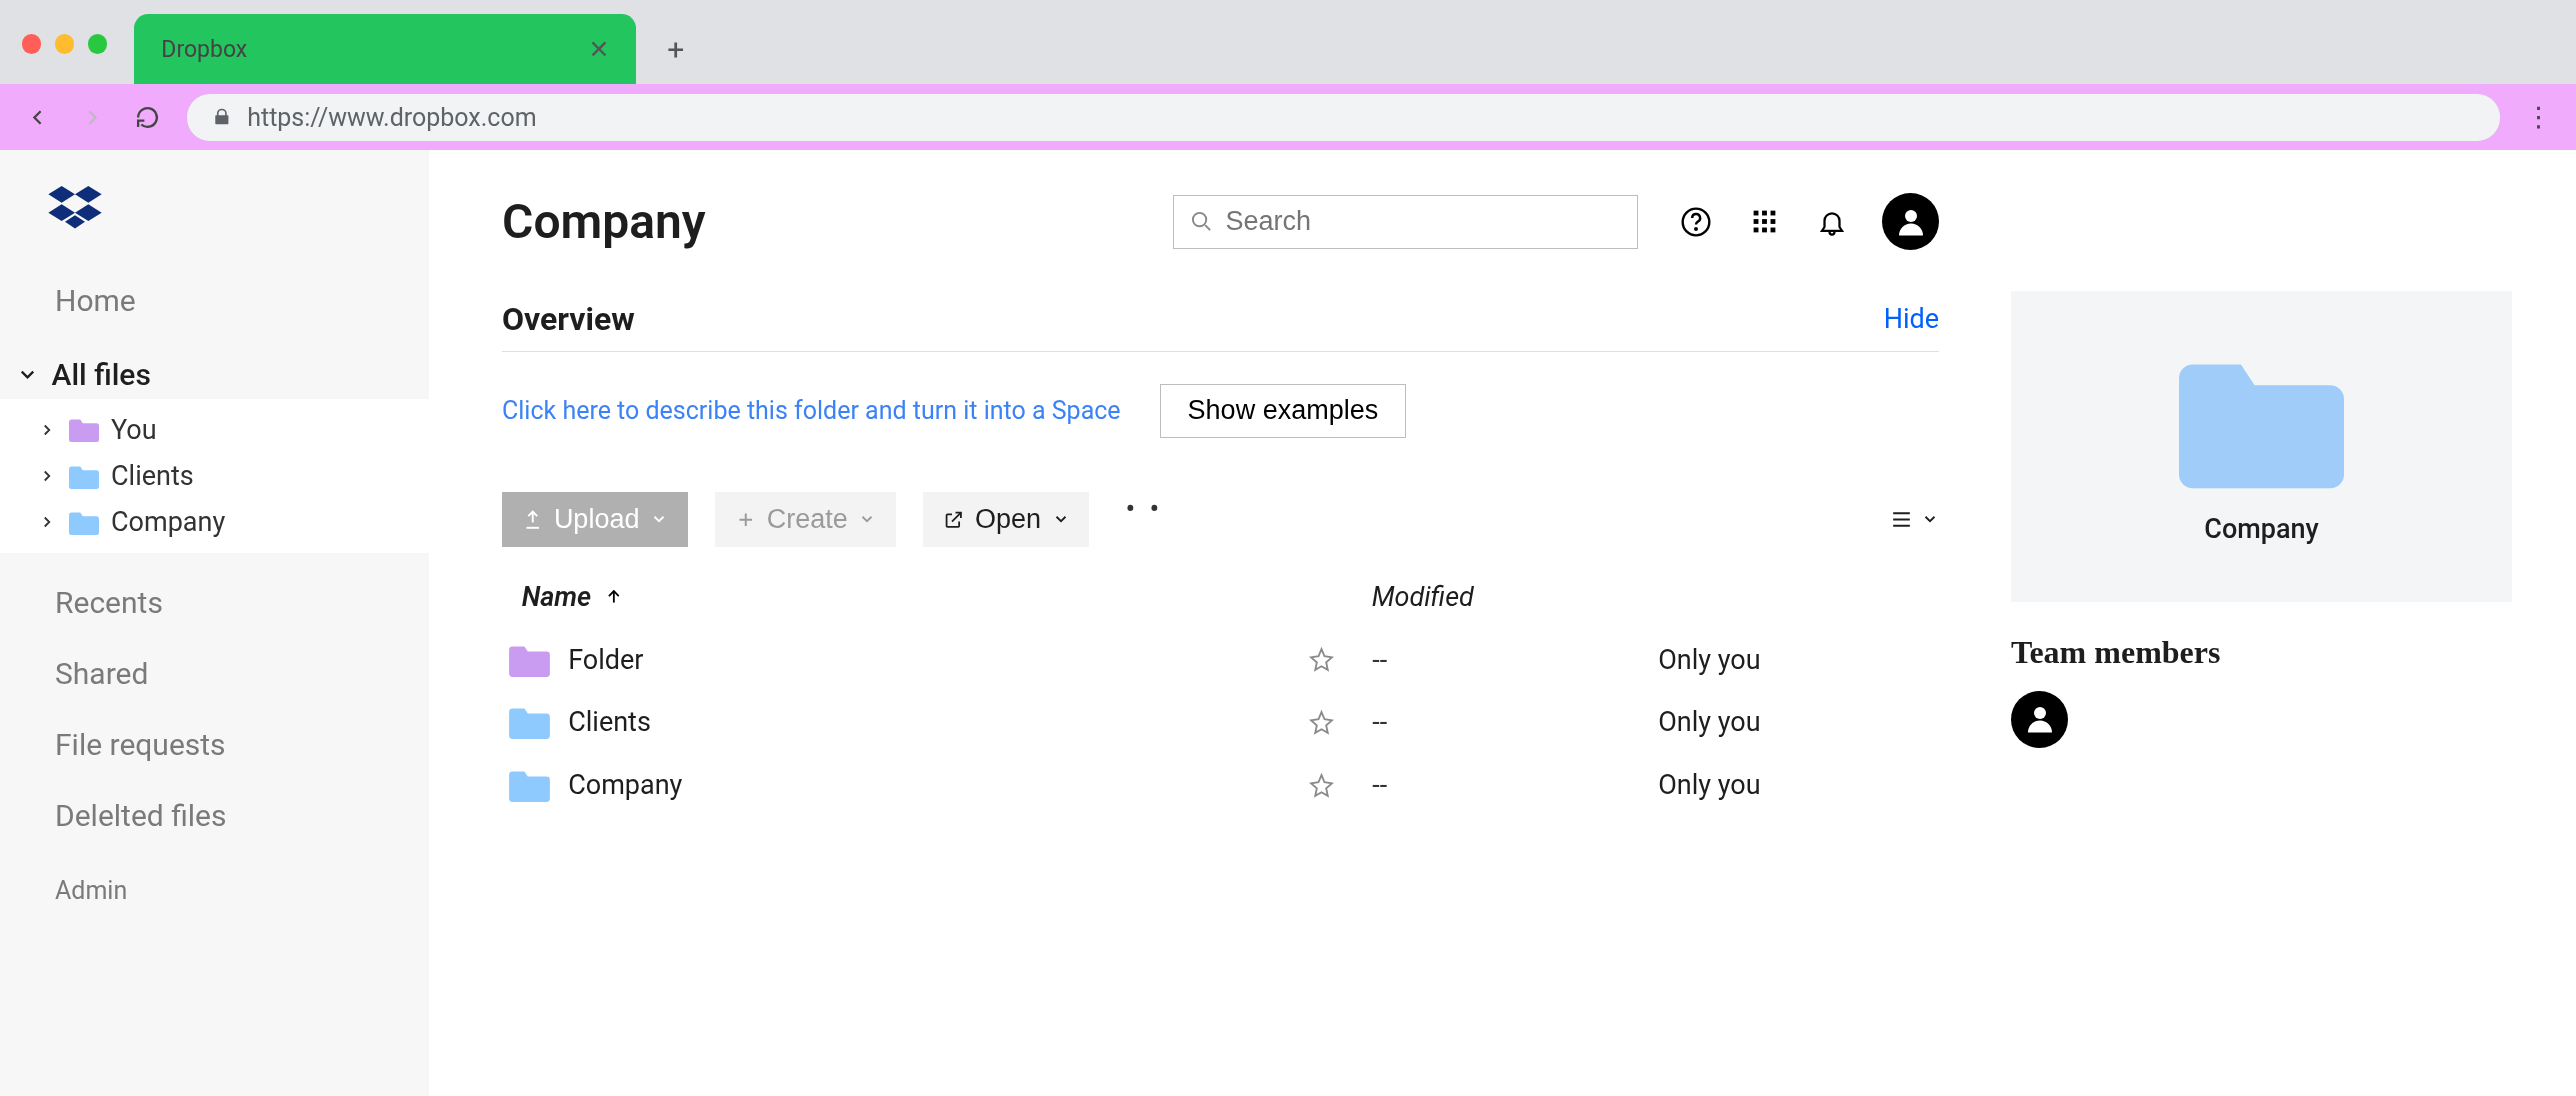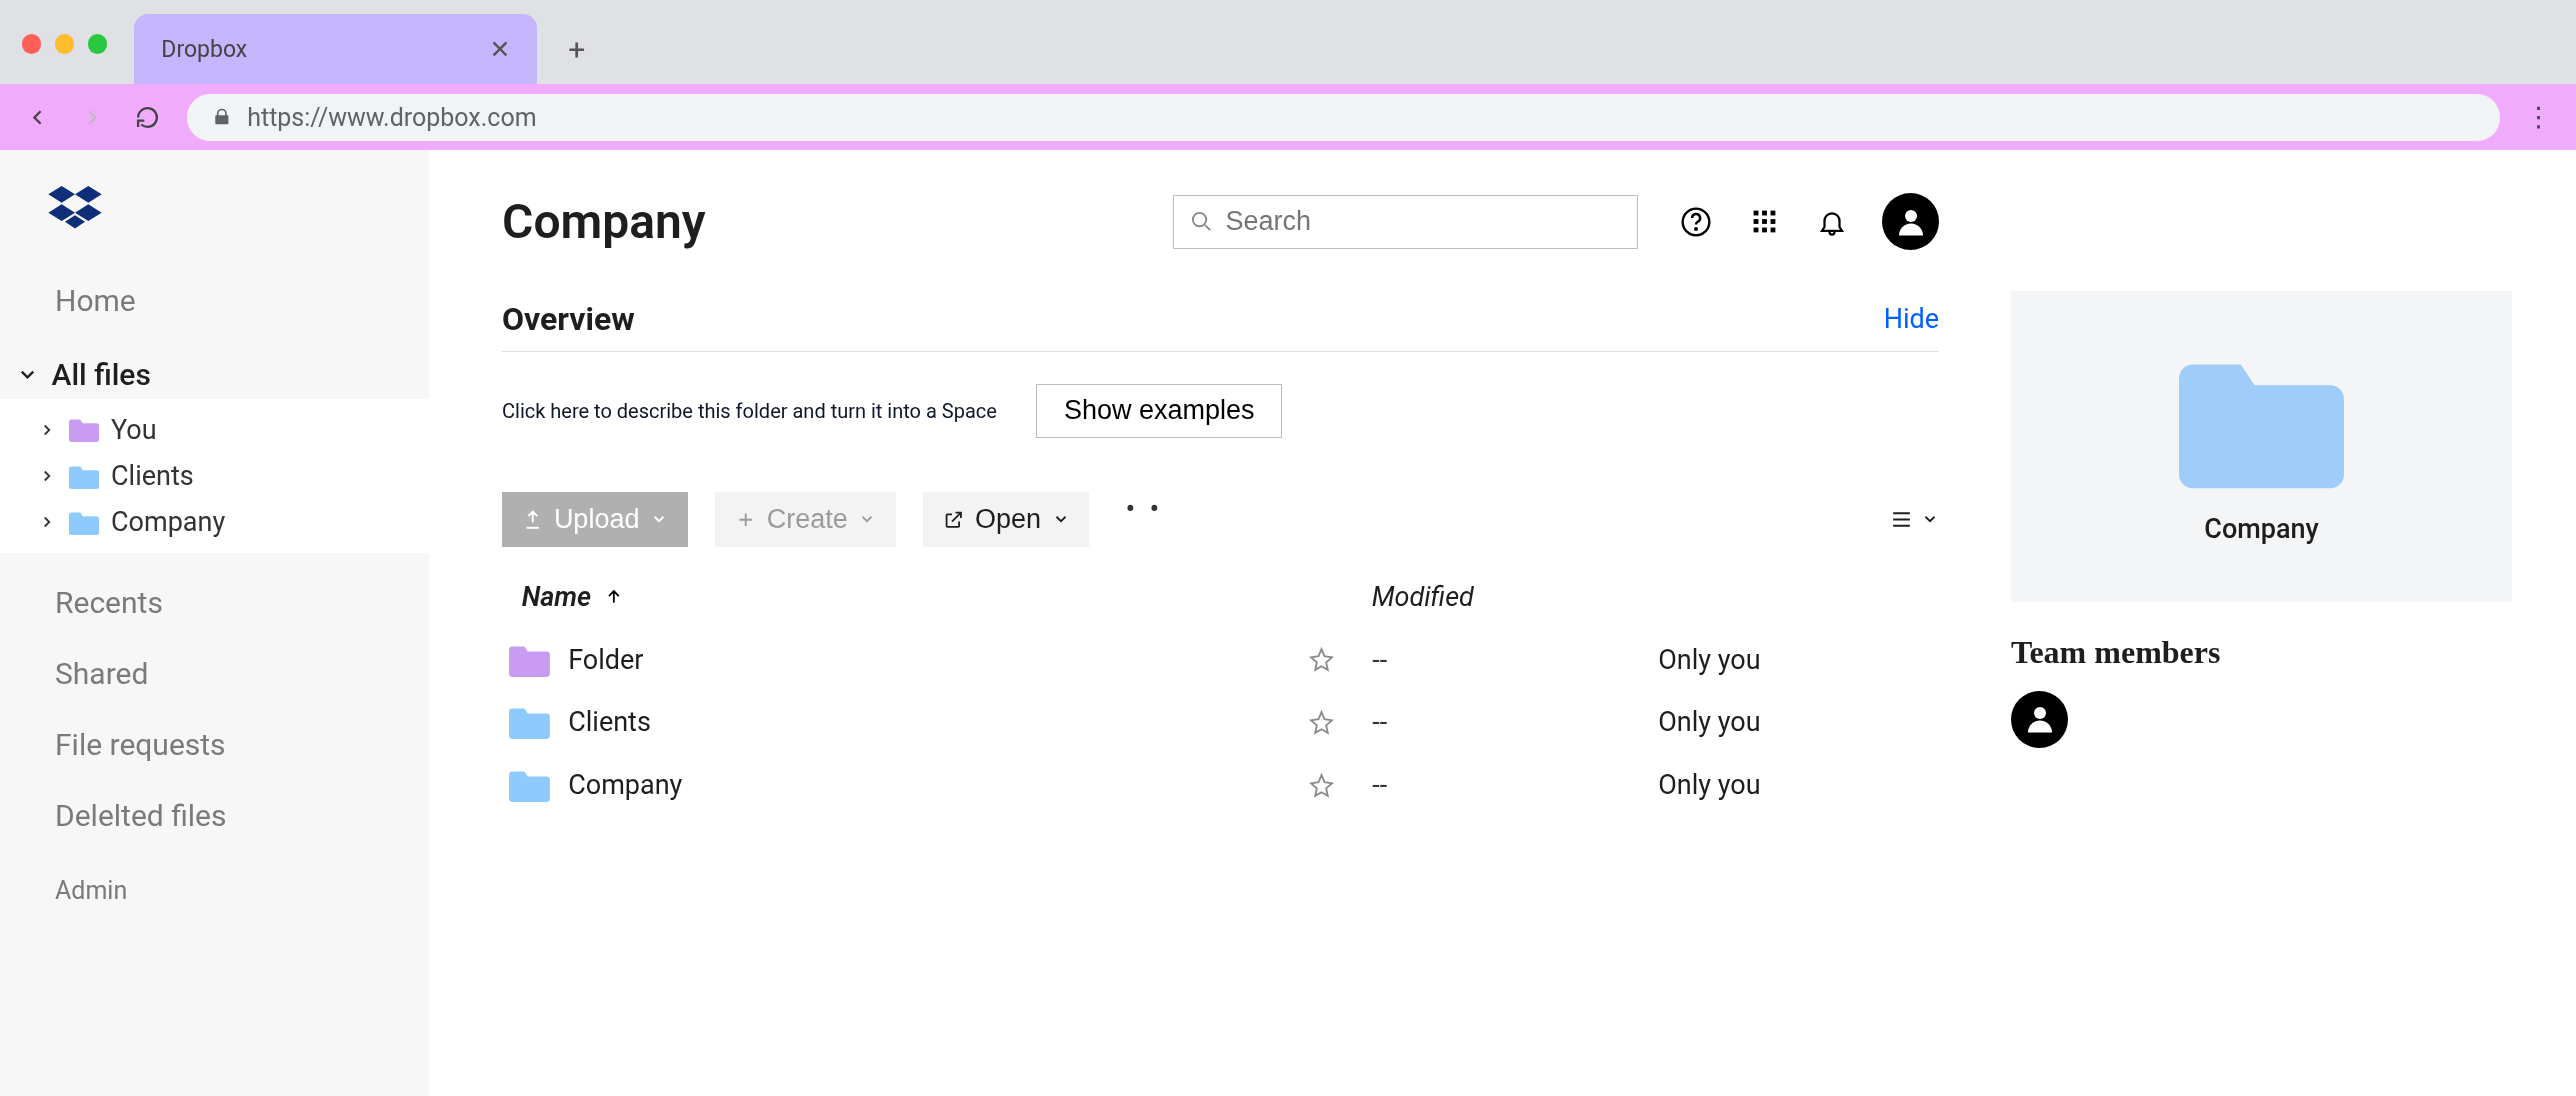"Dropbox" .tab { background: #c4b5fd -> #22c55e; width: 403px -> 502px }
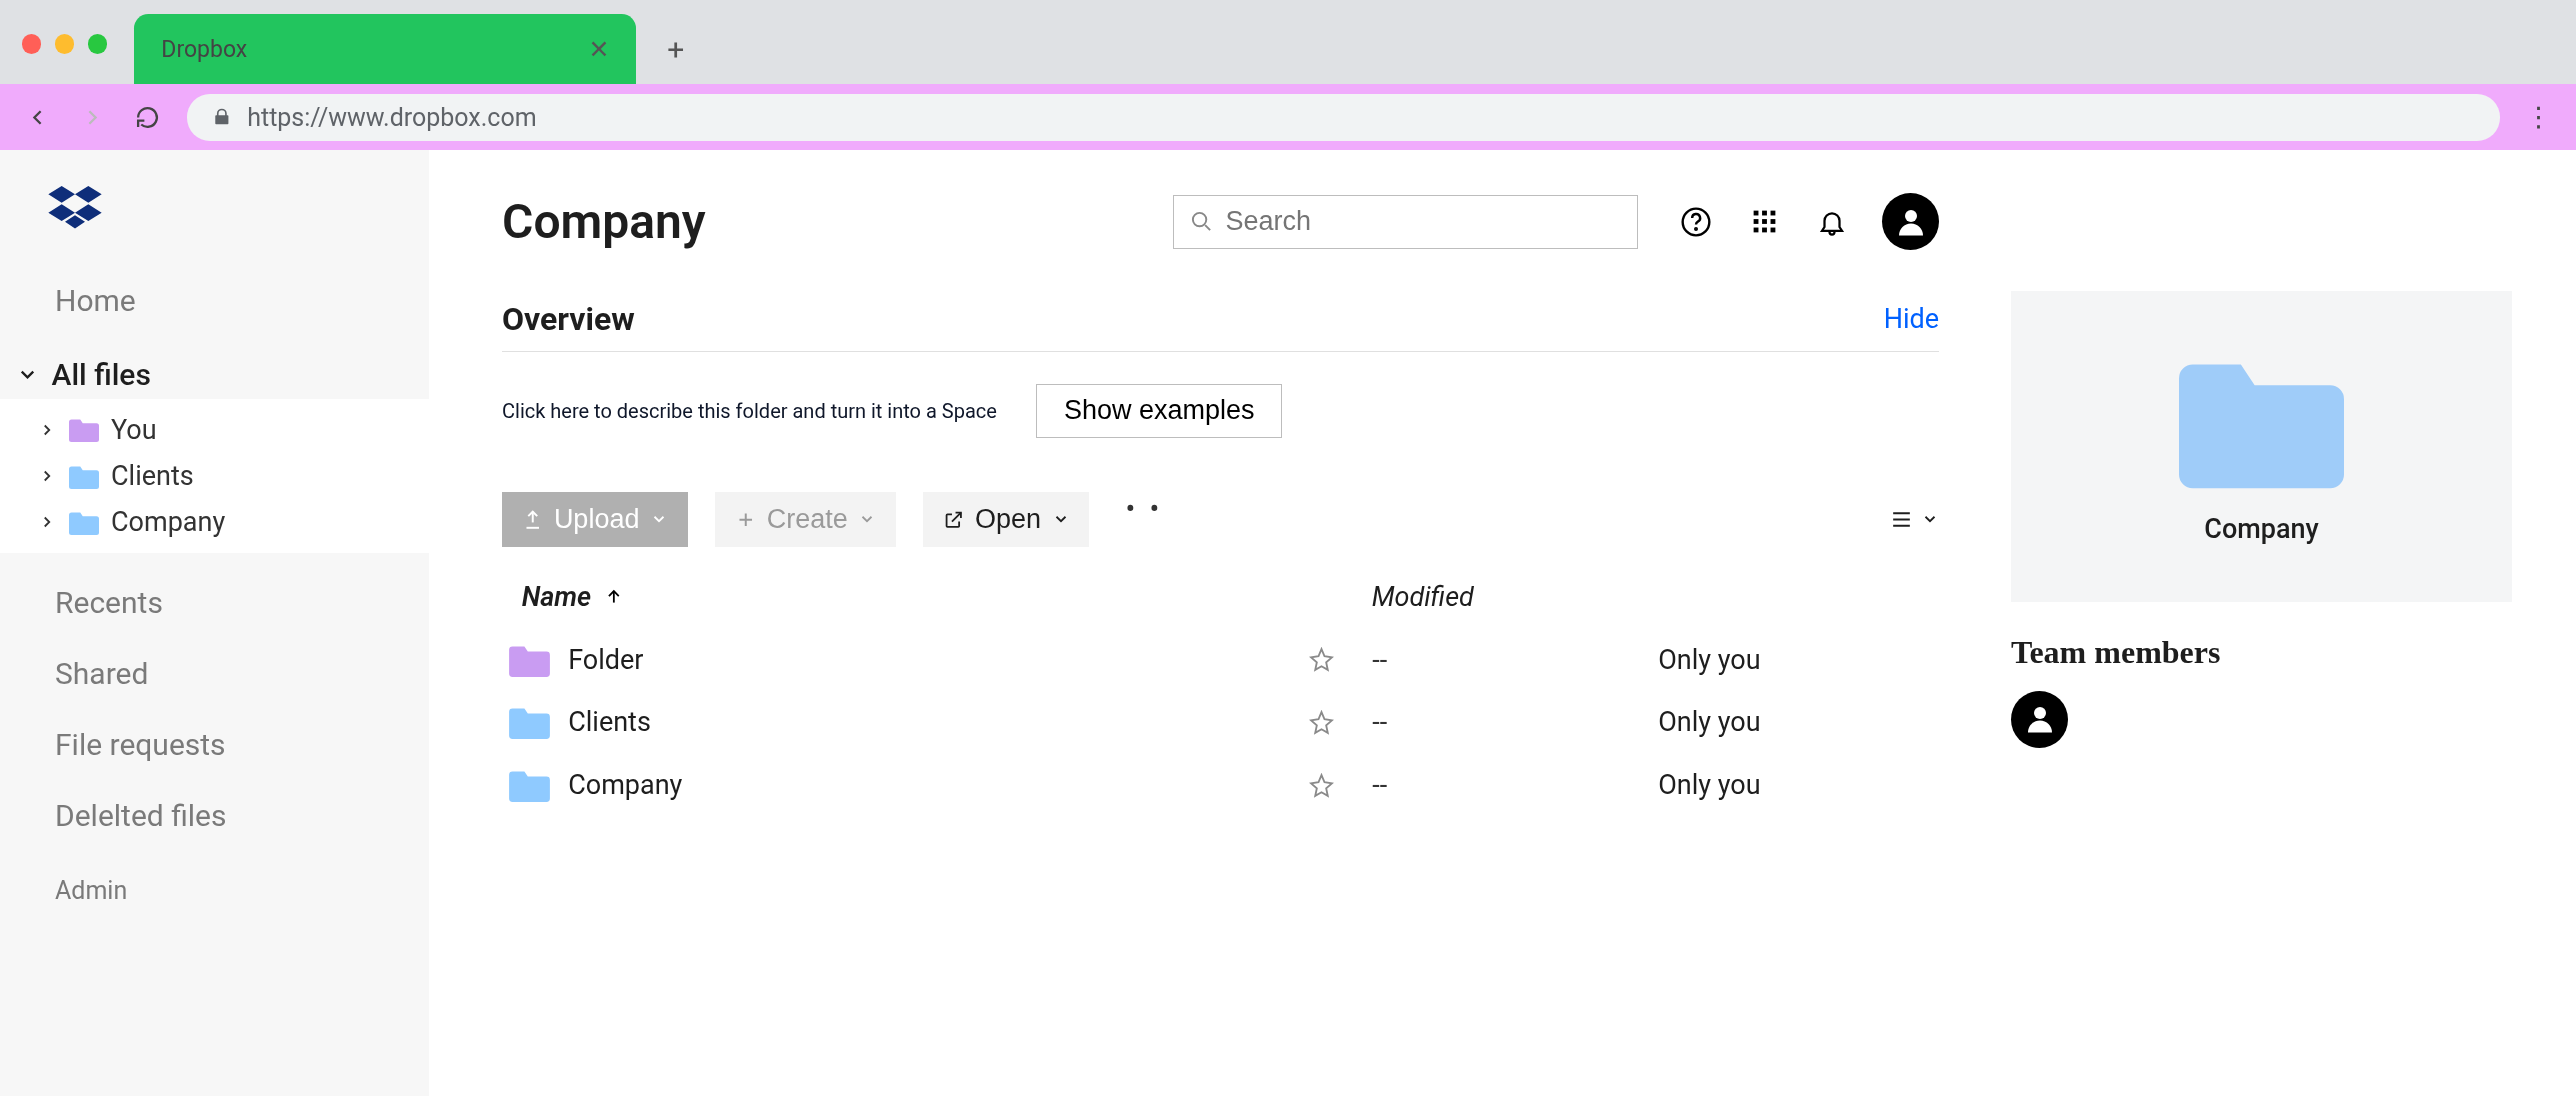"Click here to describe this" .desc-placeholder { color: #0f172a -> #3b82f6; font-size: 20px -> 25px }
